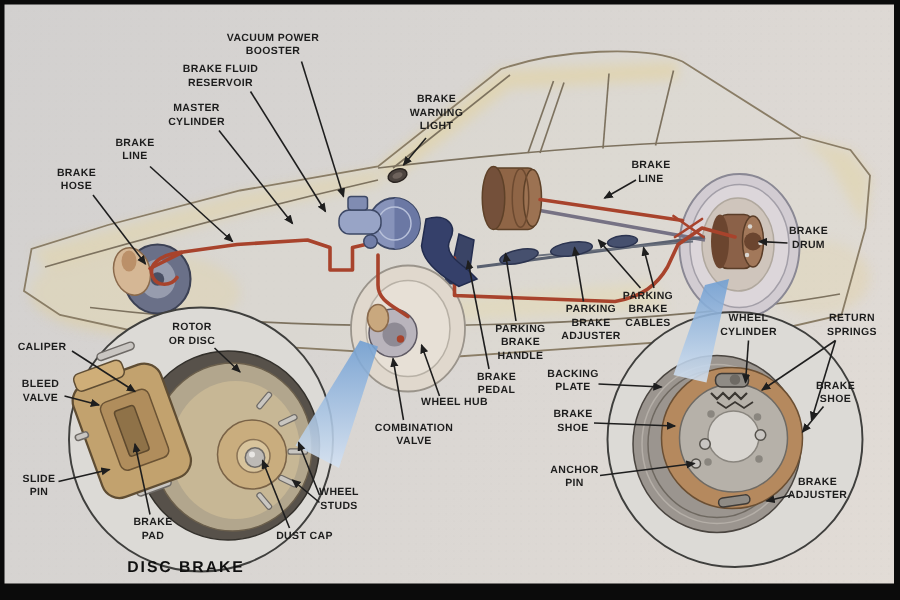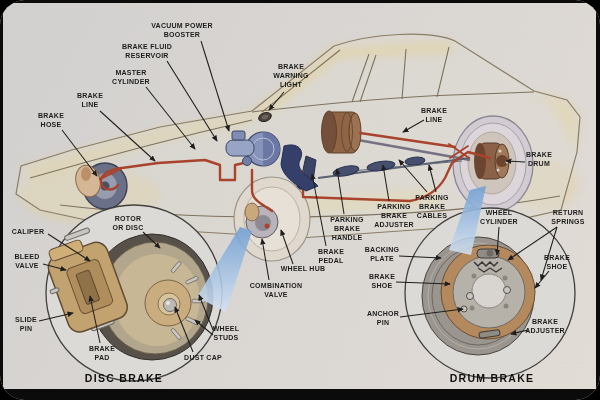"DISC BRAKE" #stage { border-radius: 25px -> none }
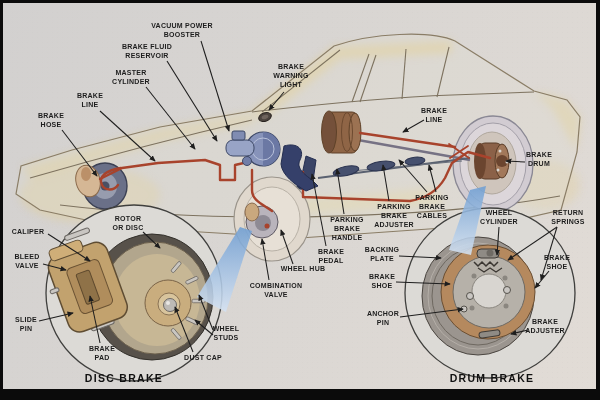"DRUM BRAKE" div.ttl { html: <div>DRUM BRAKE</div> -> none }
